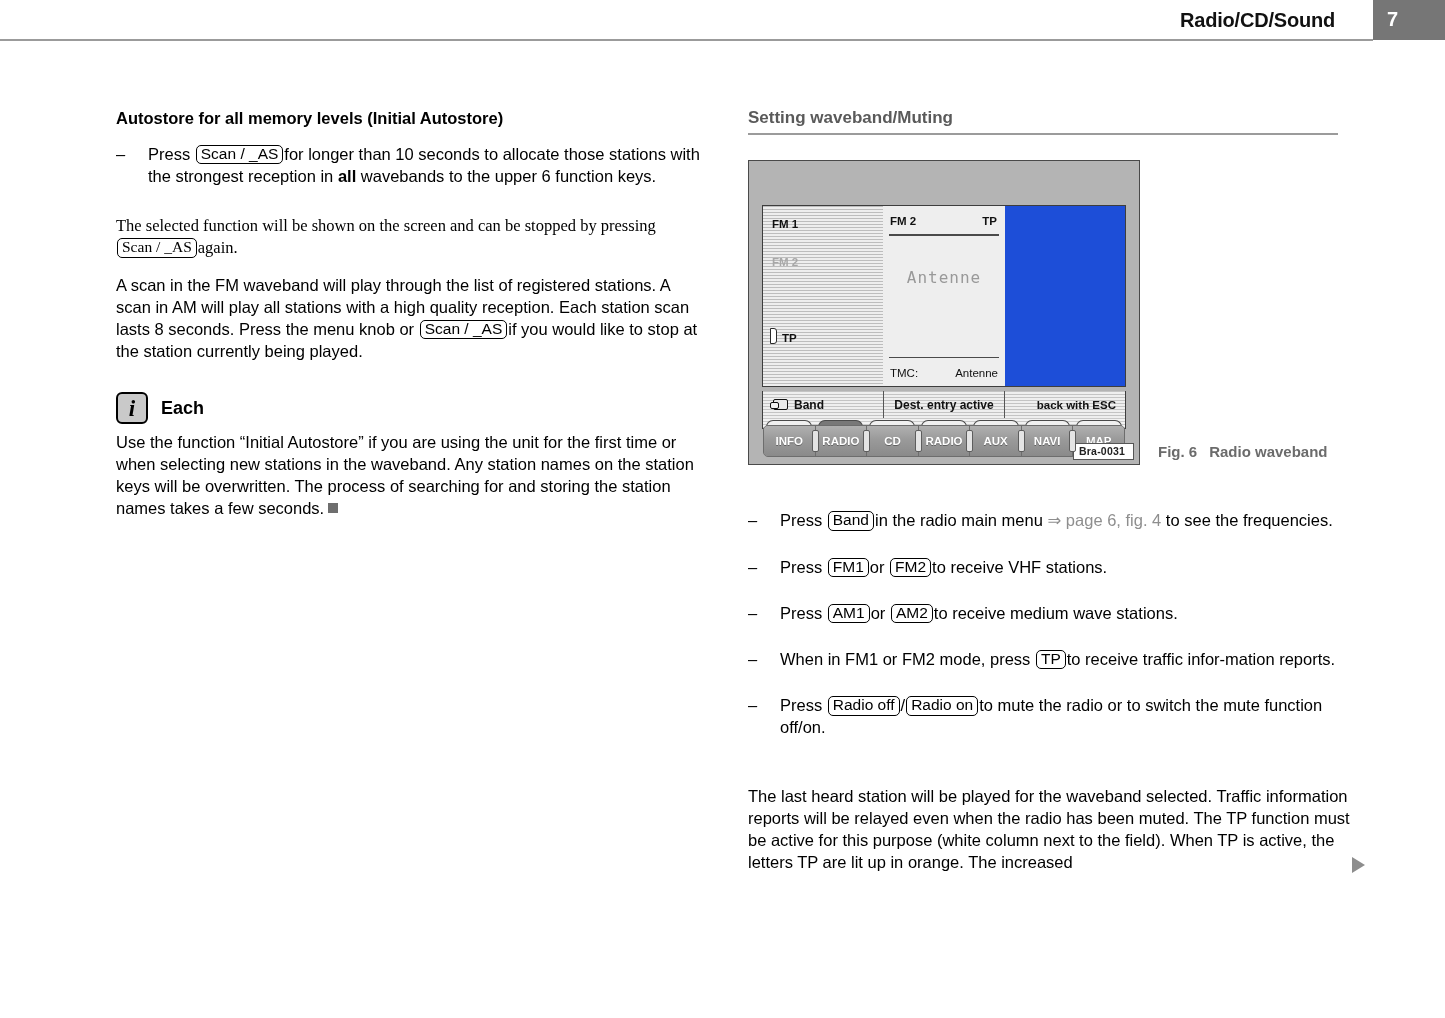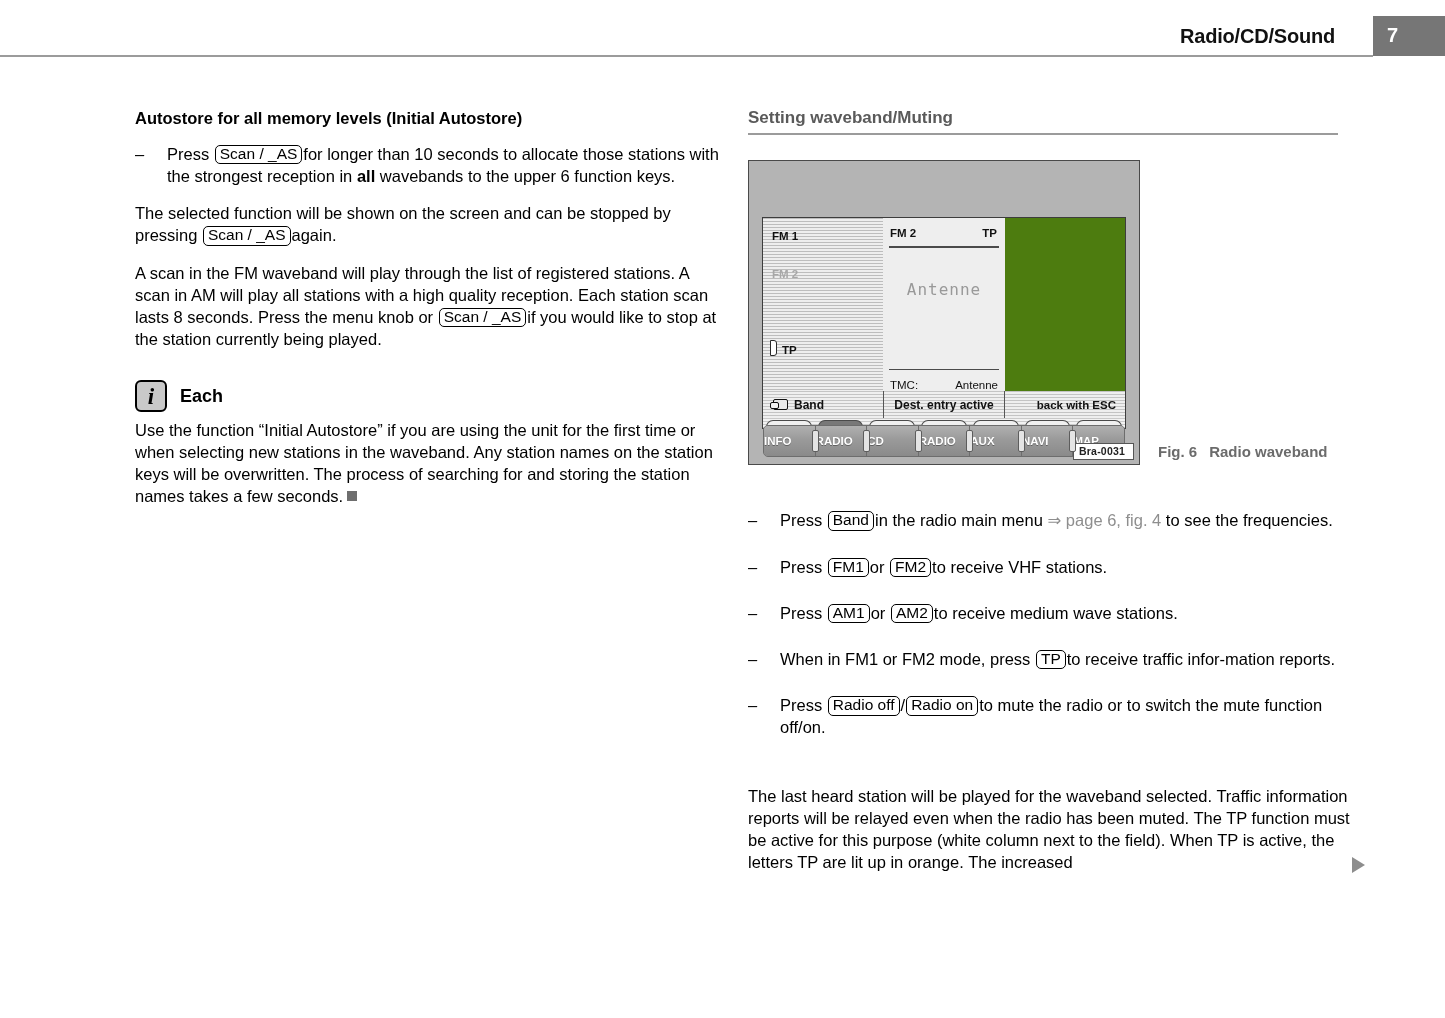"Radio/CD/Sound" #page-header { margin-top: 16px -> none }
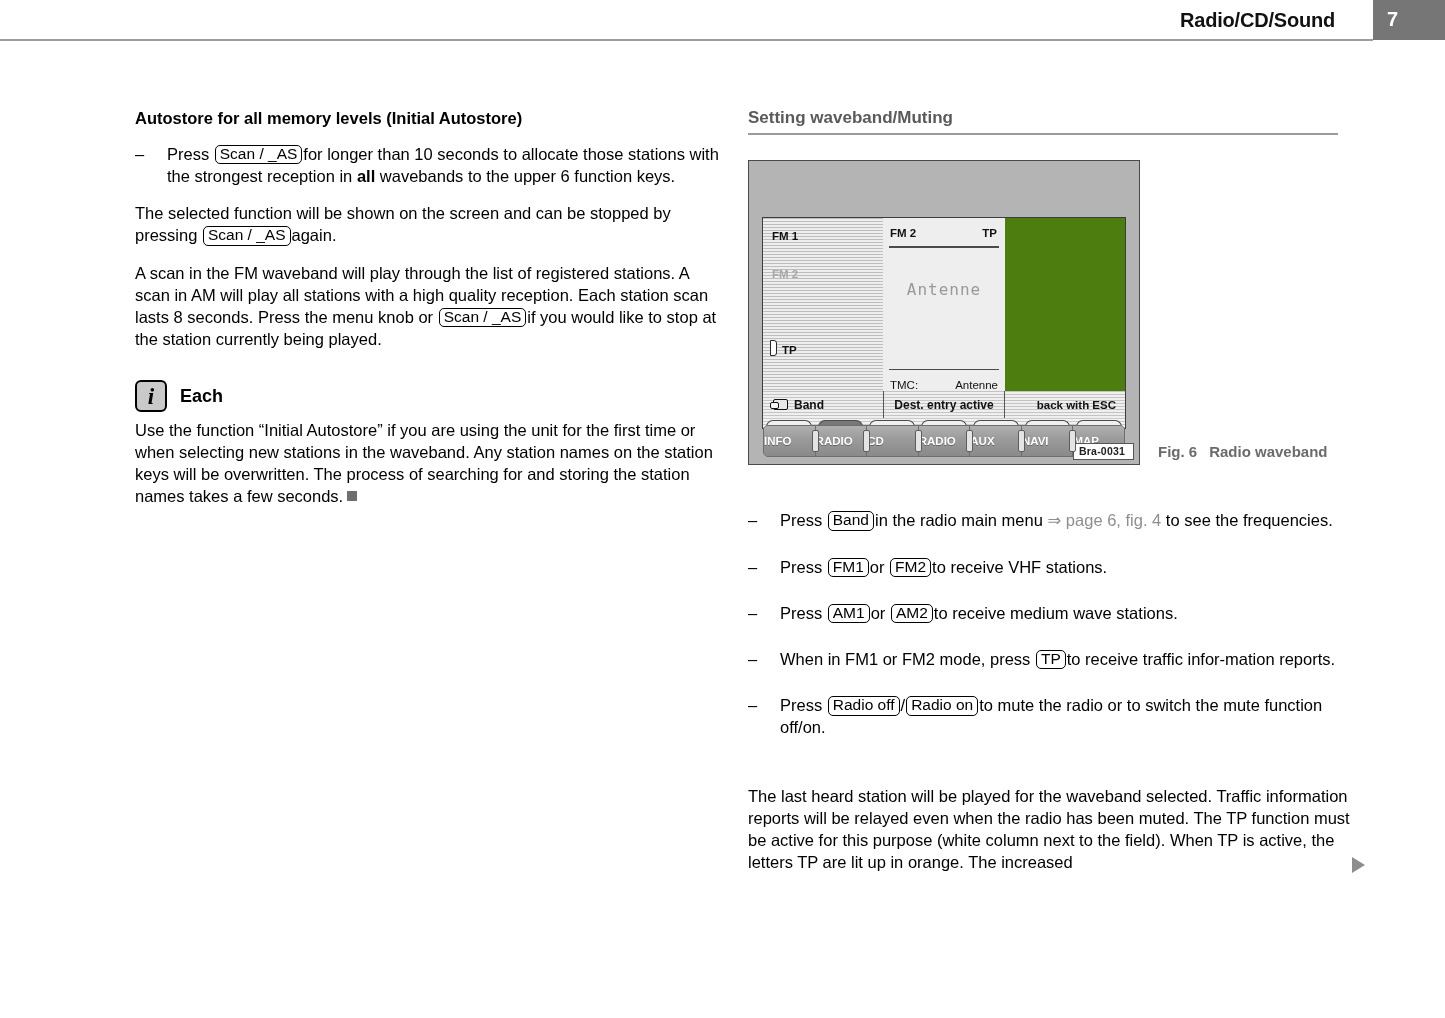"Autostore for all memory levels" #left-column { left: 135px -> 116px }
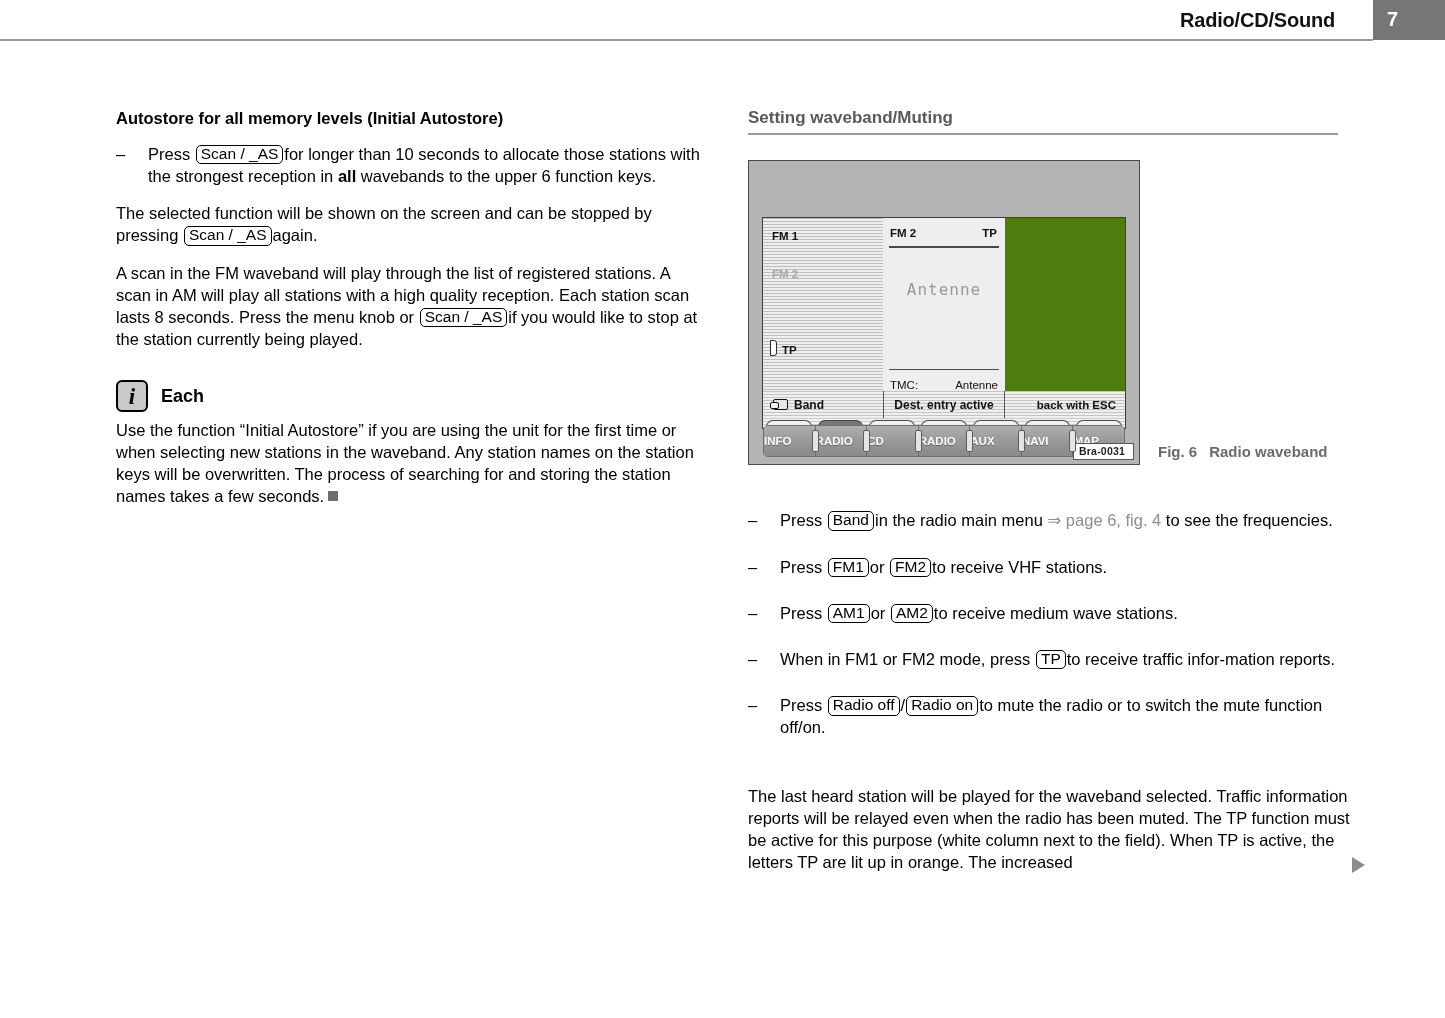"The selected function will be" p.body-text { font-family: none -> Liberation Serif, serif; margin-top: 16px -> 28px }
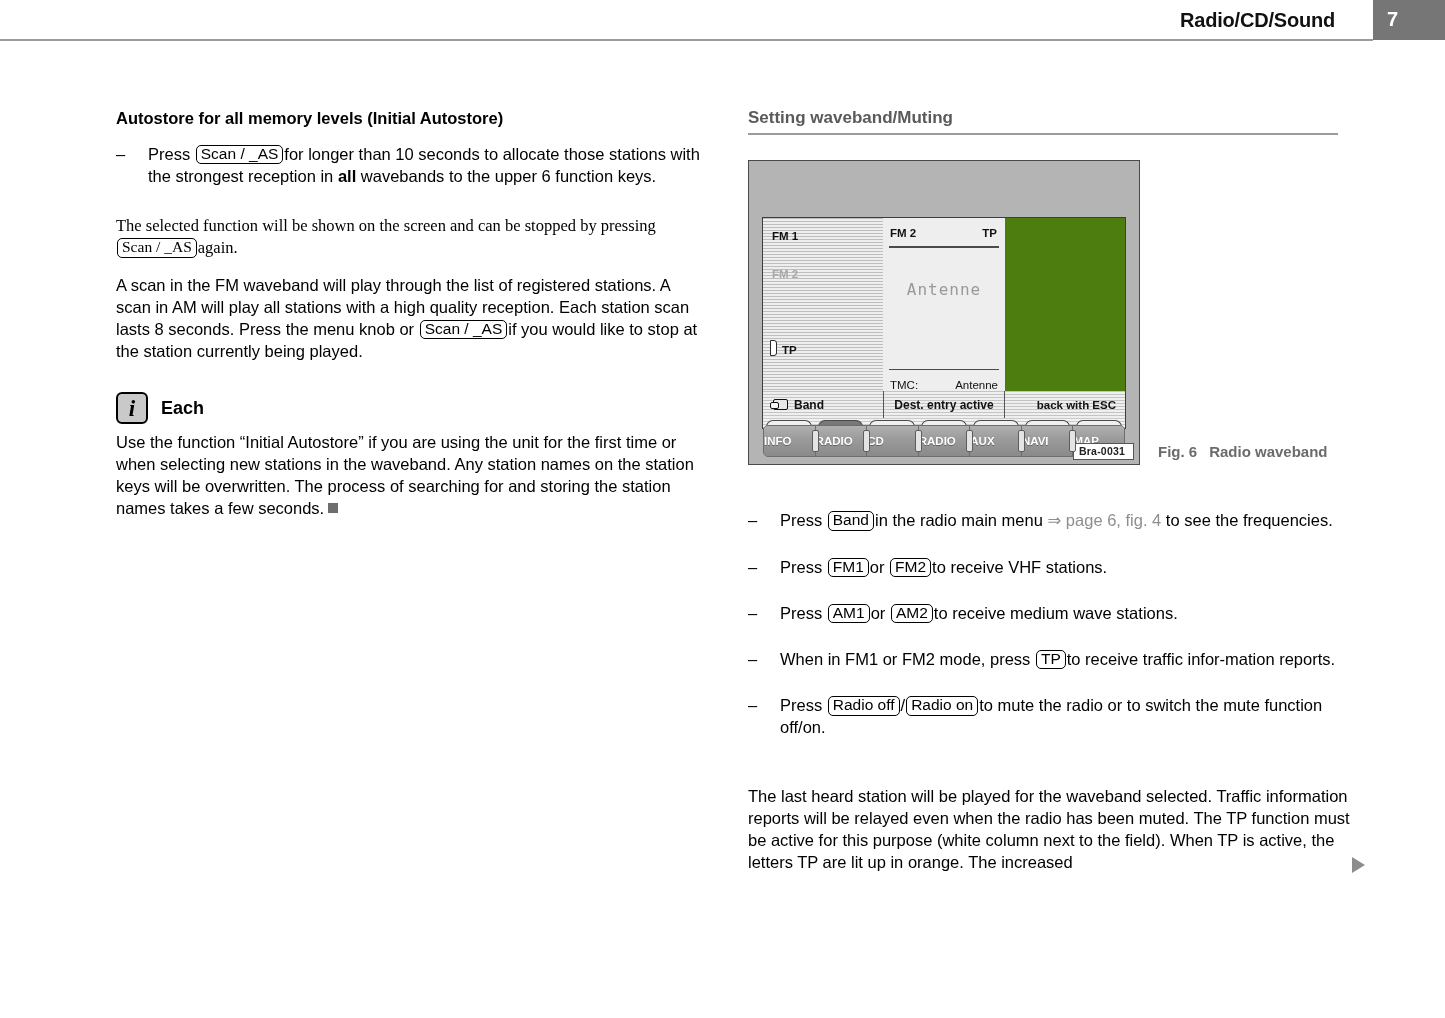"FM 1" #radio-screen { background: #4d7c0f -> #1d4ed8; top: 56px -> 44px }
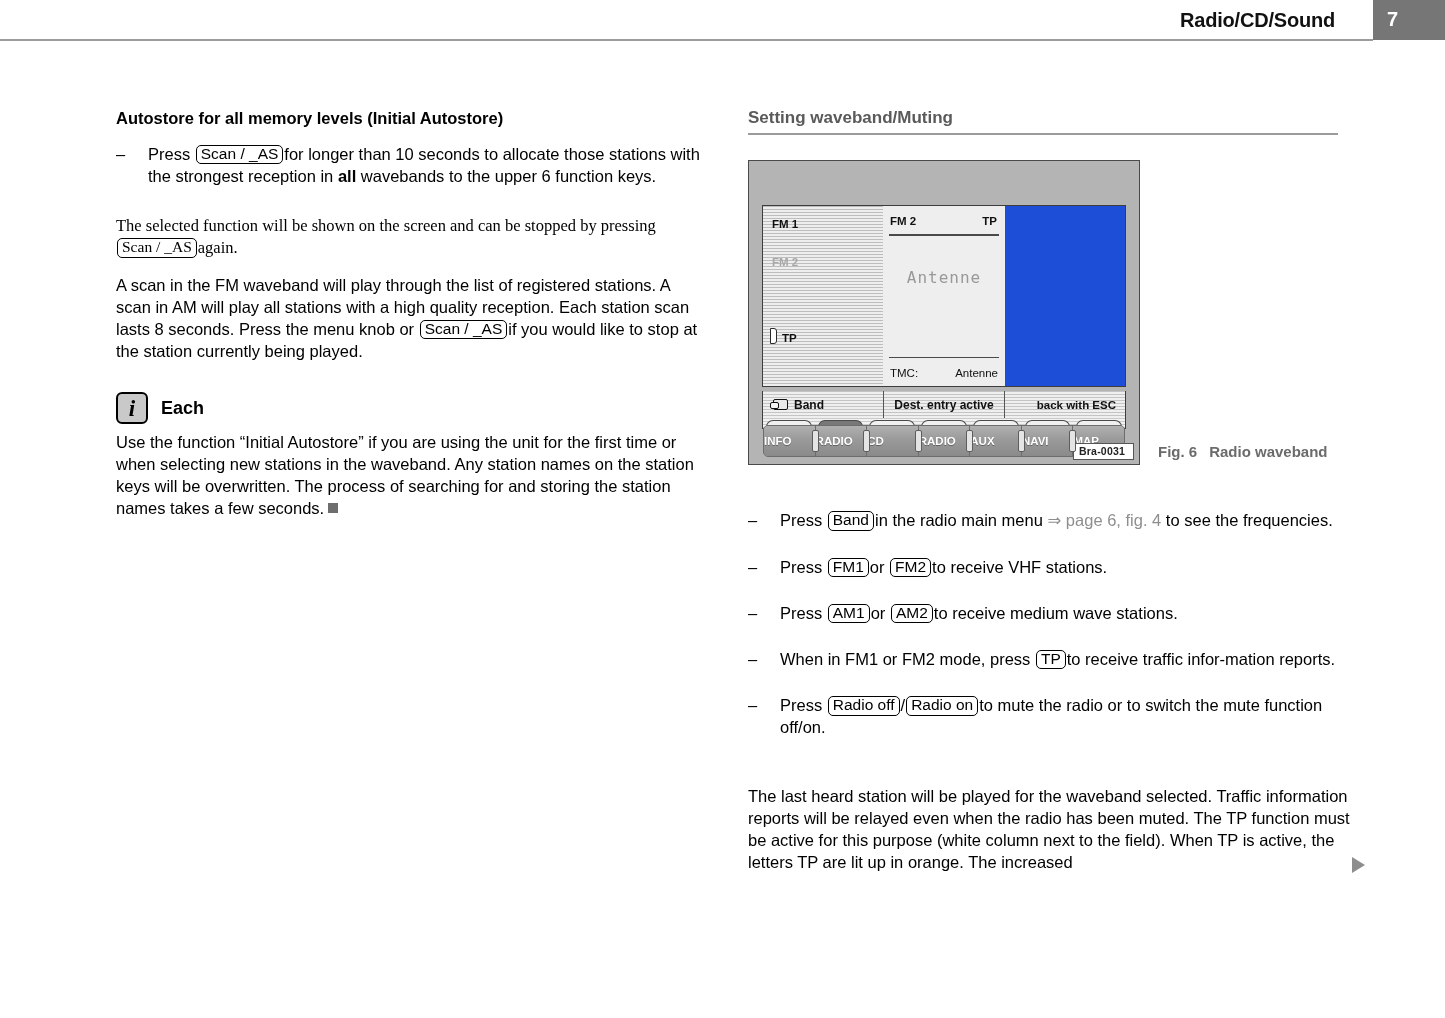"INFO" .hw-btn { justify-content: none -> center }
